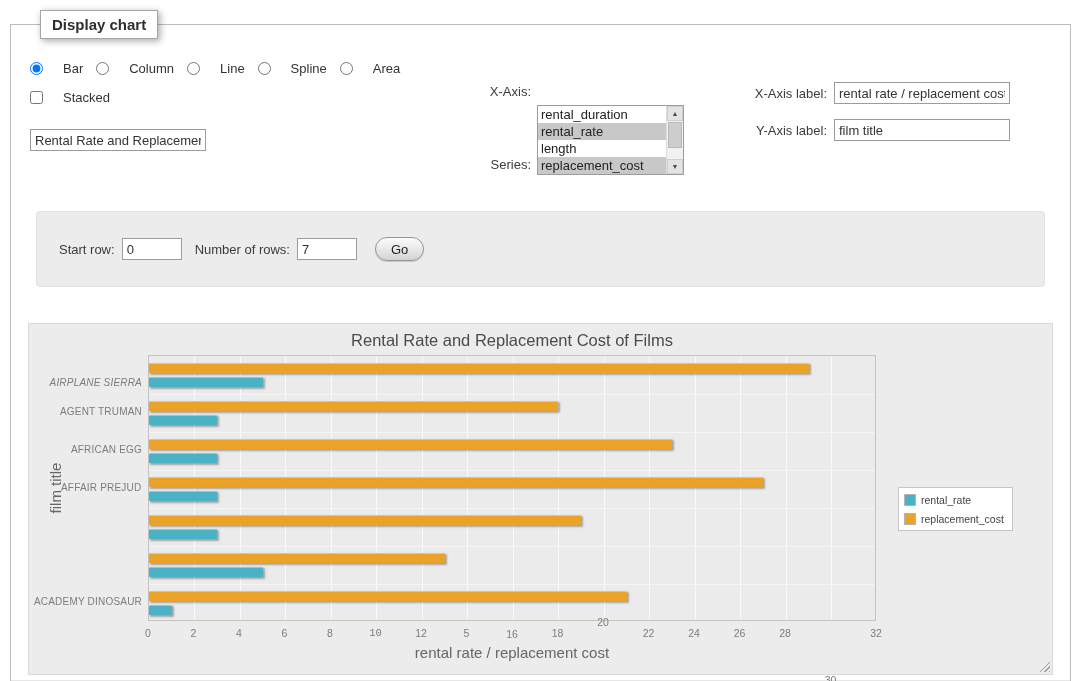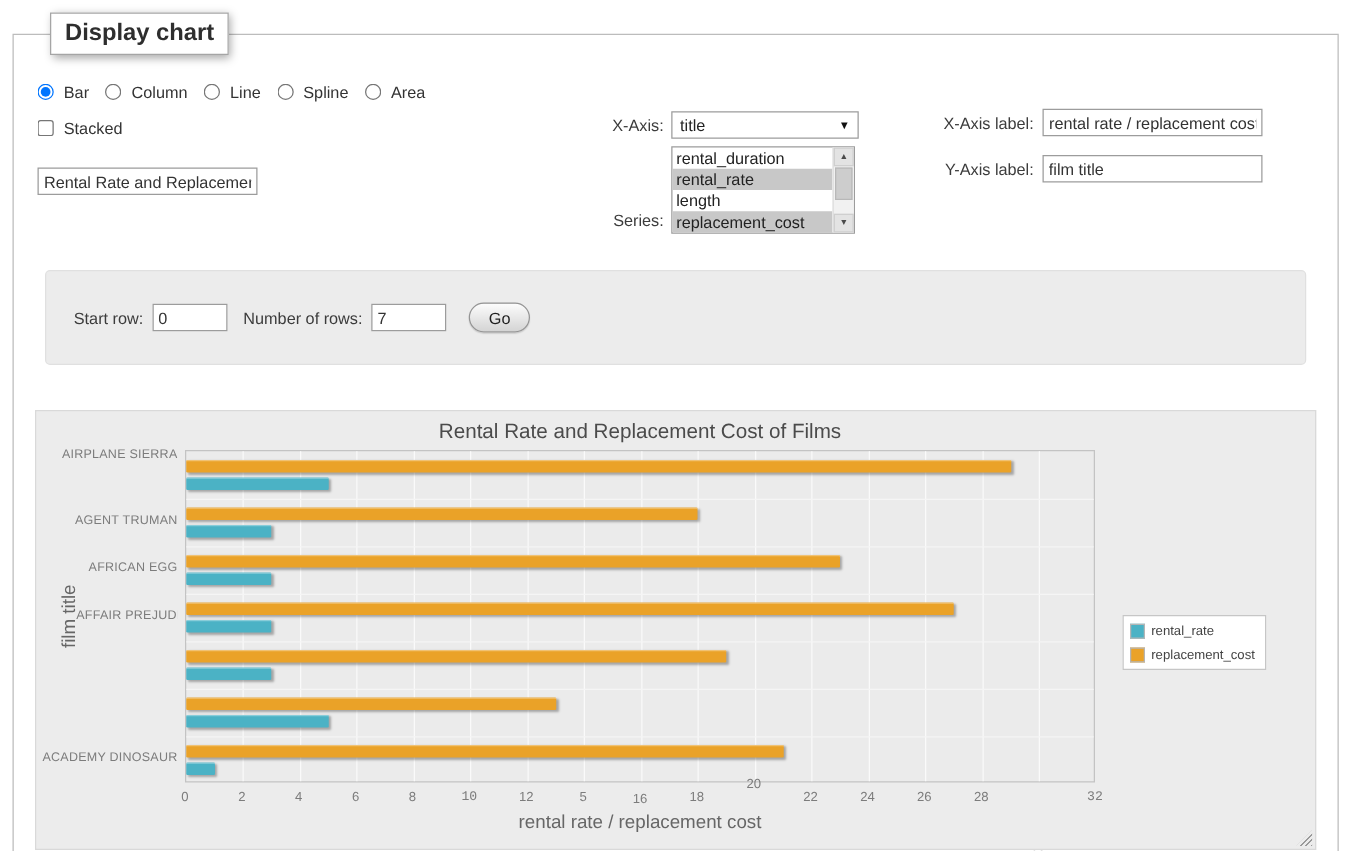"Display chart" legend.tab { font-size: 19px -> 15px }
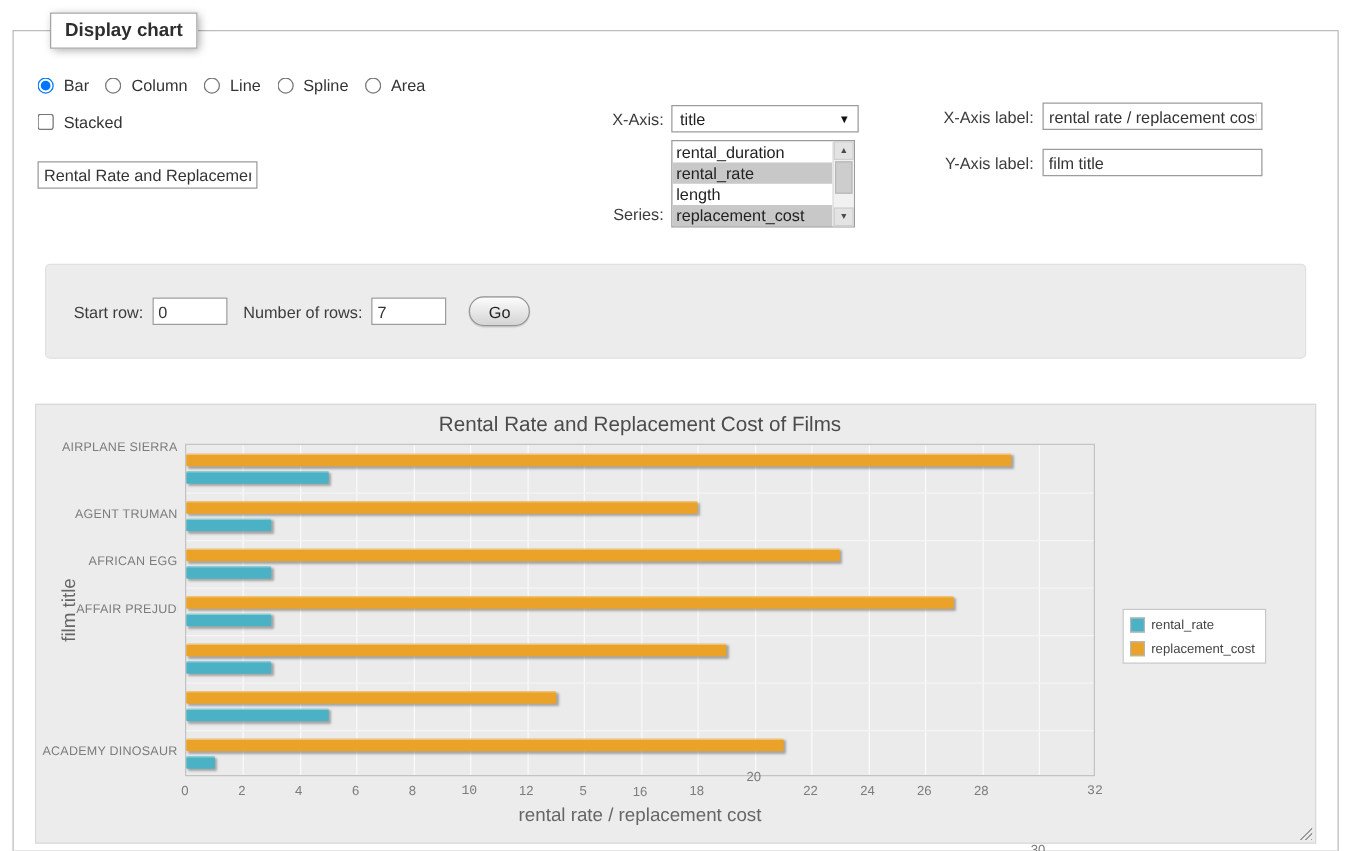"Bar" .radio-row label, .check-row label { gap: 8px -> 20px }
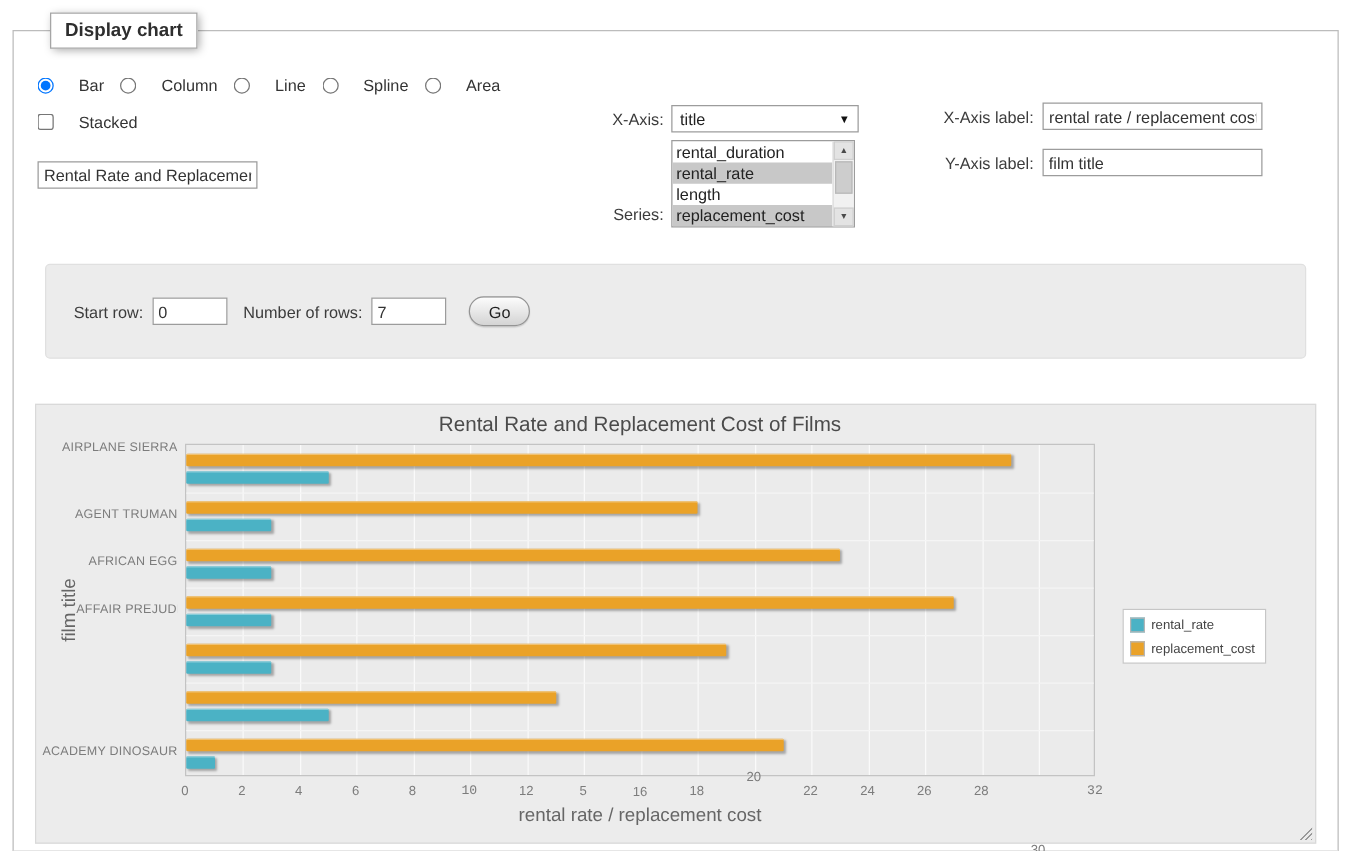"title" div.select-box { html: <div> <span>title</span> <span>▼</span> </div> -> none }
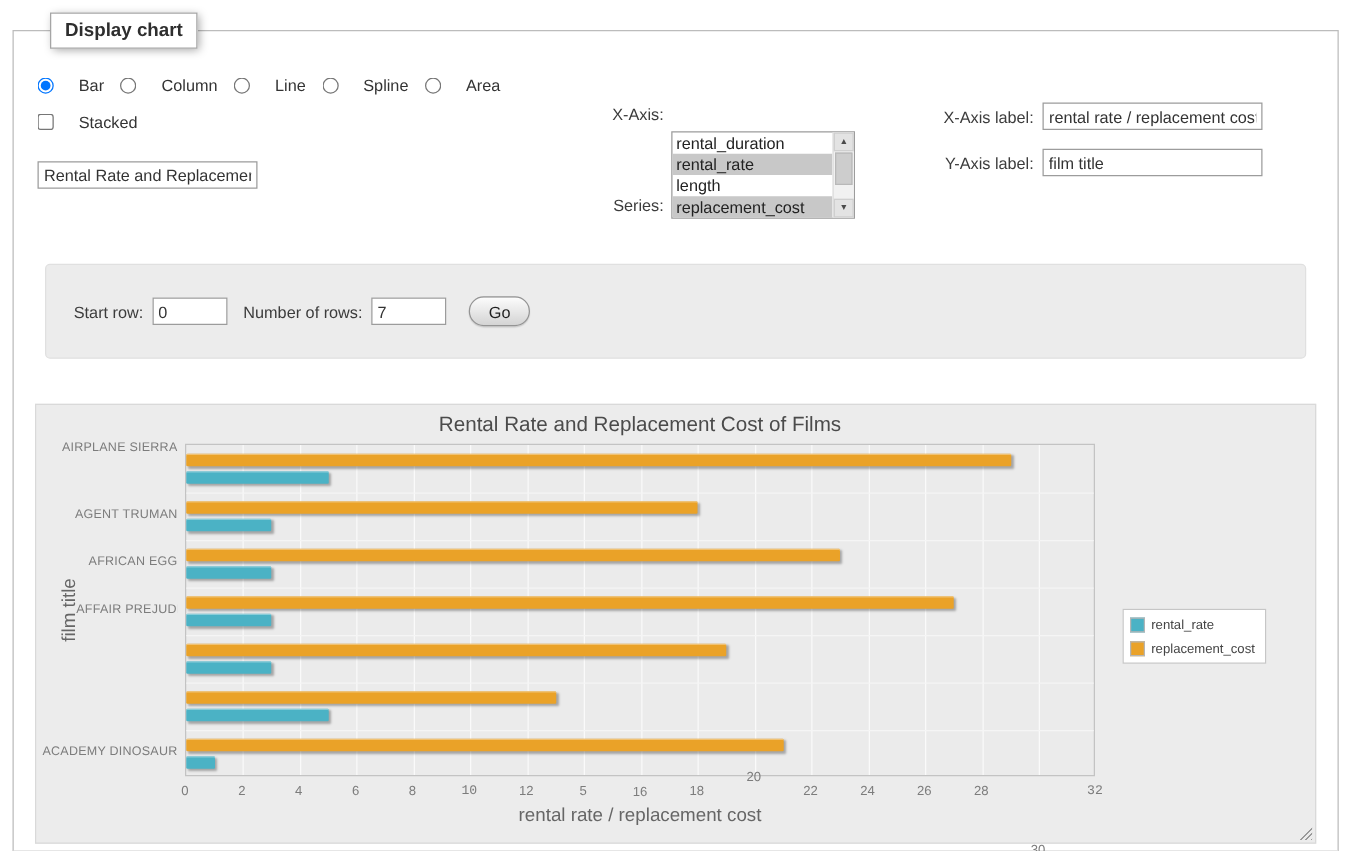"AIRPLANE SIERRA" div.cat-label { font-style: none -> italic; top: 16px -> 40px }
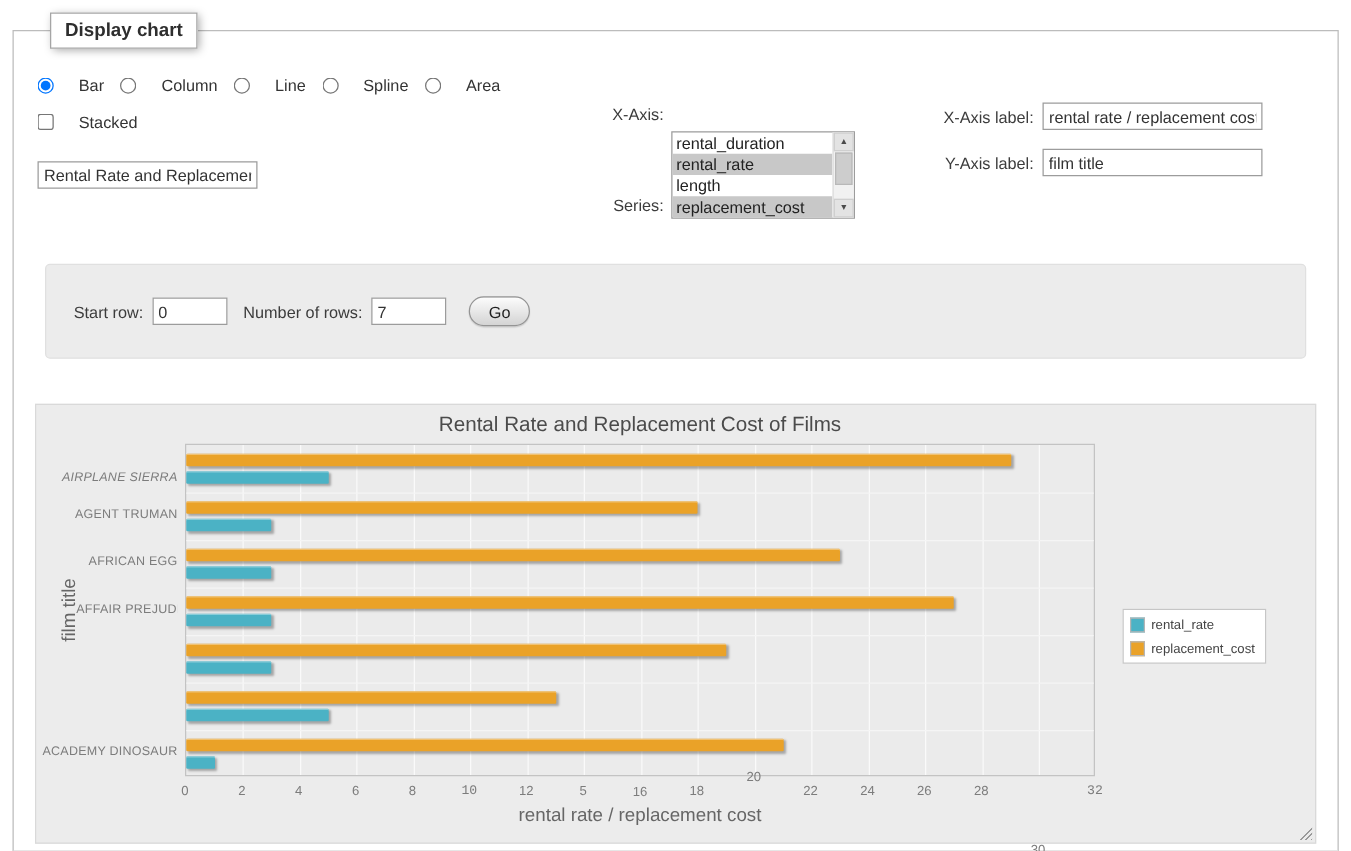"32" div.tick-label { font-family: Liberation Mono, monospace -> none }
